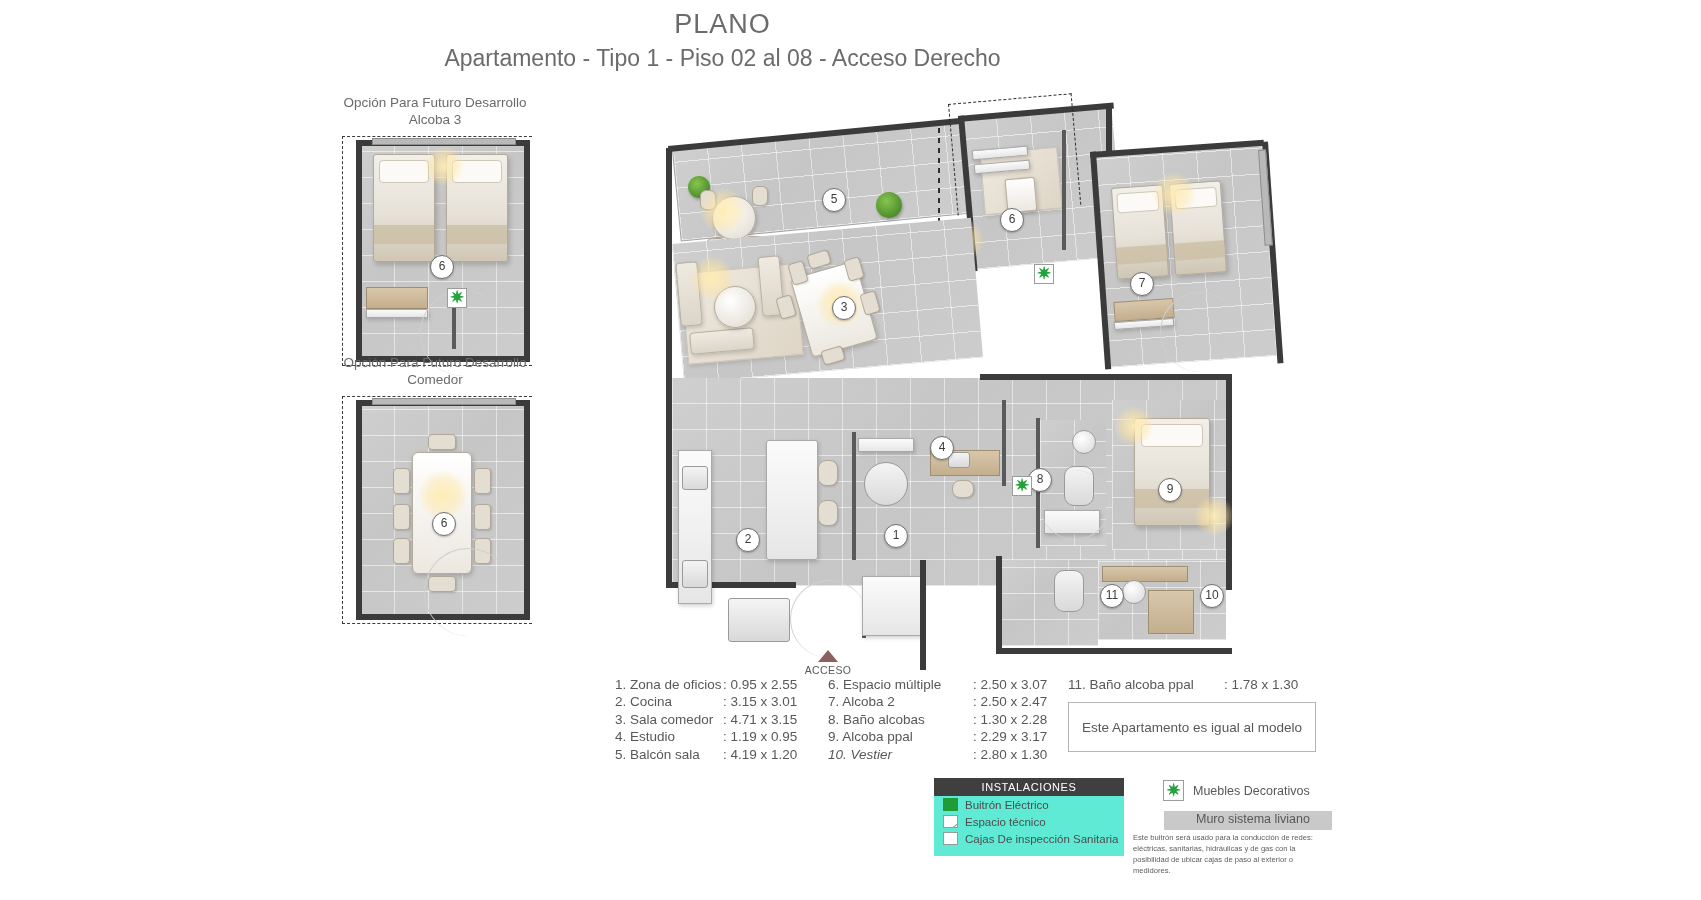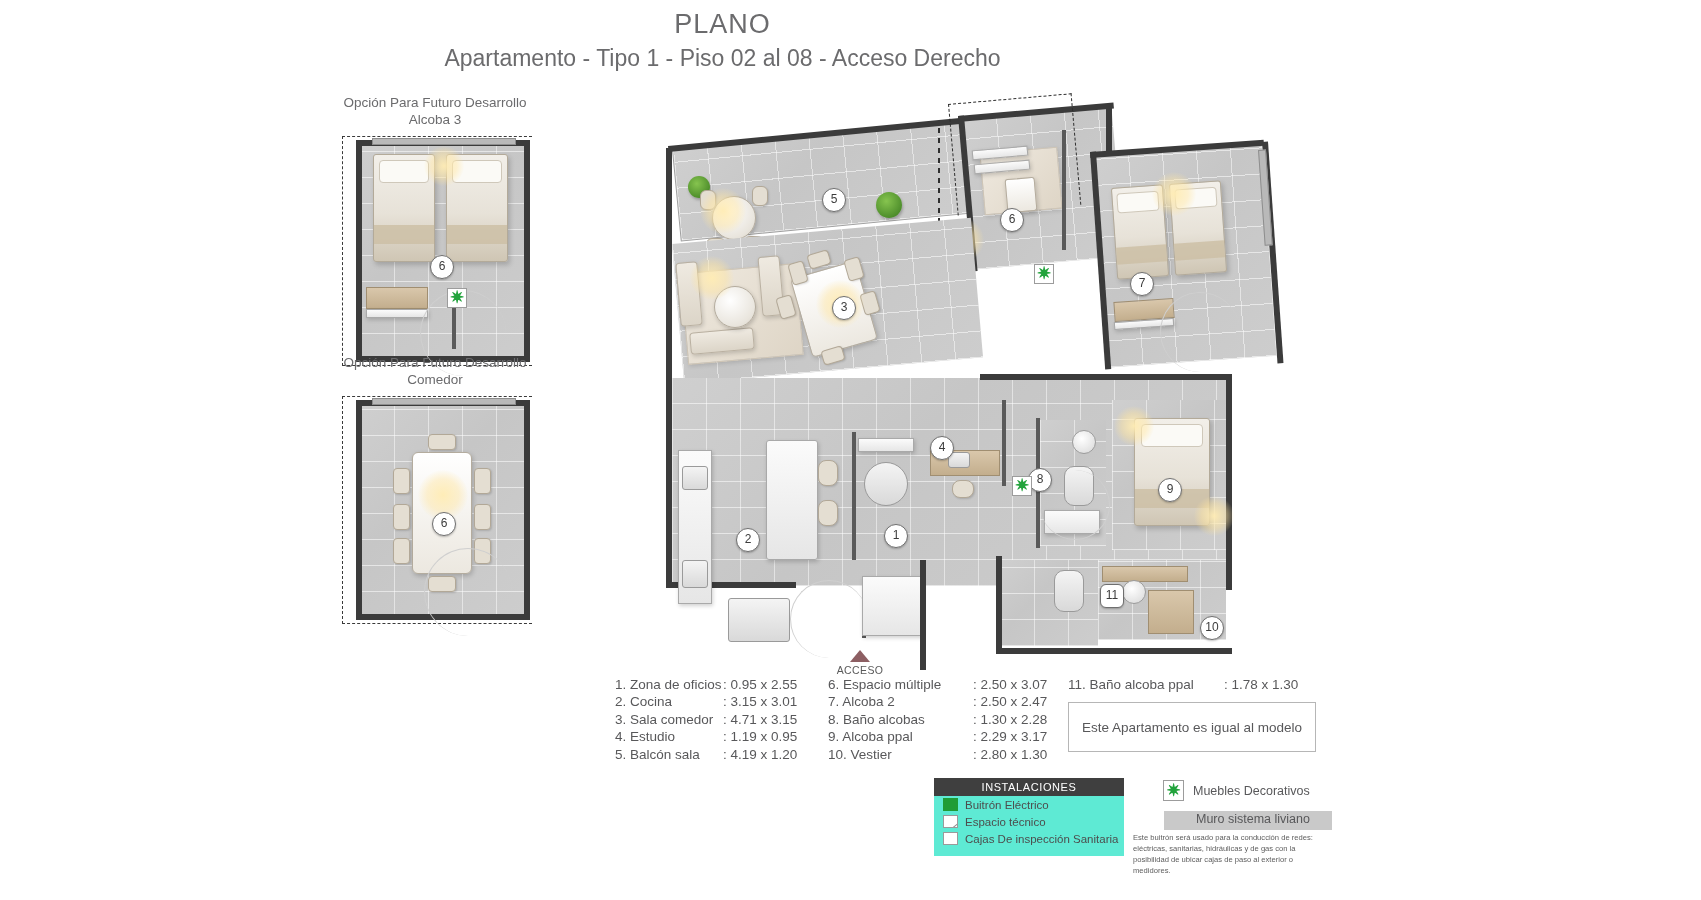"11" div.num { border-radius: 6px -> none }
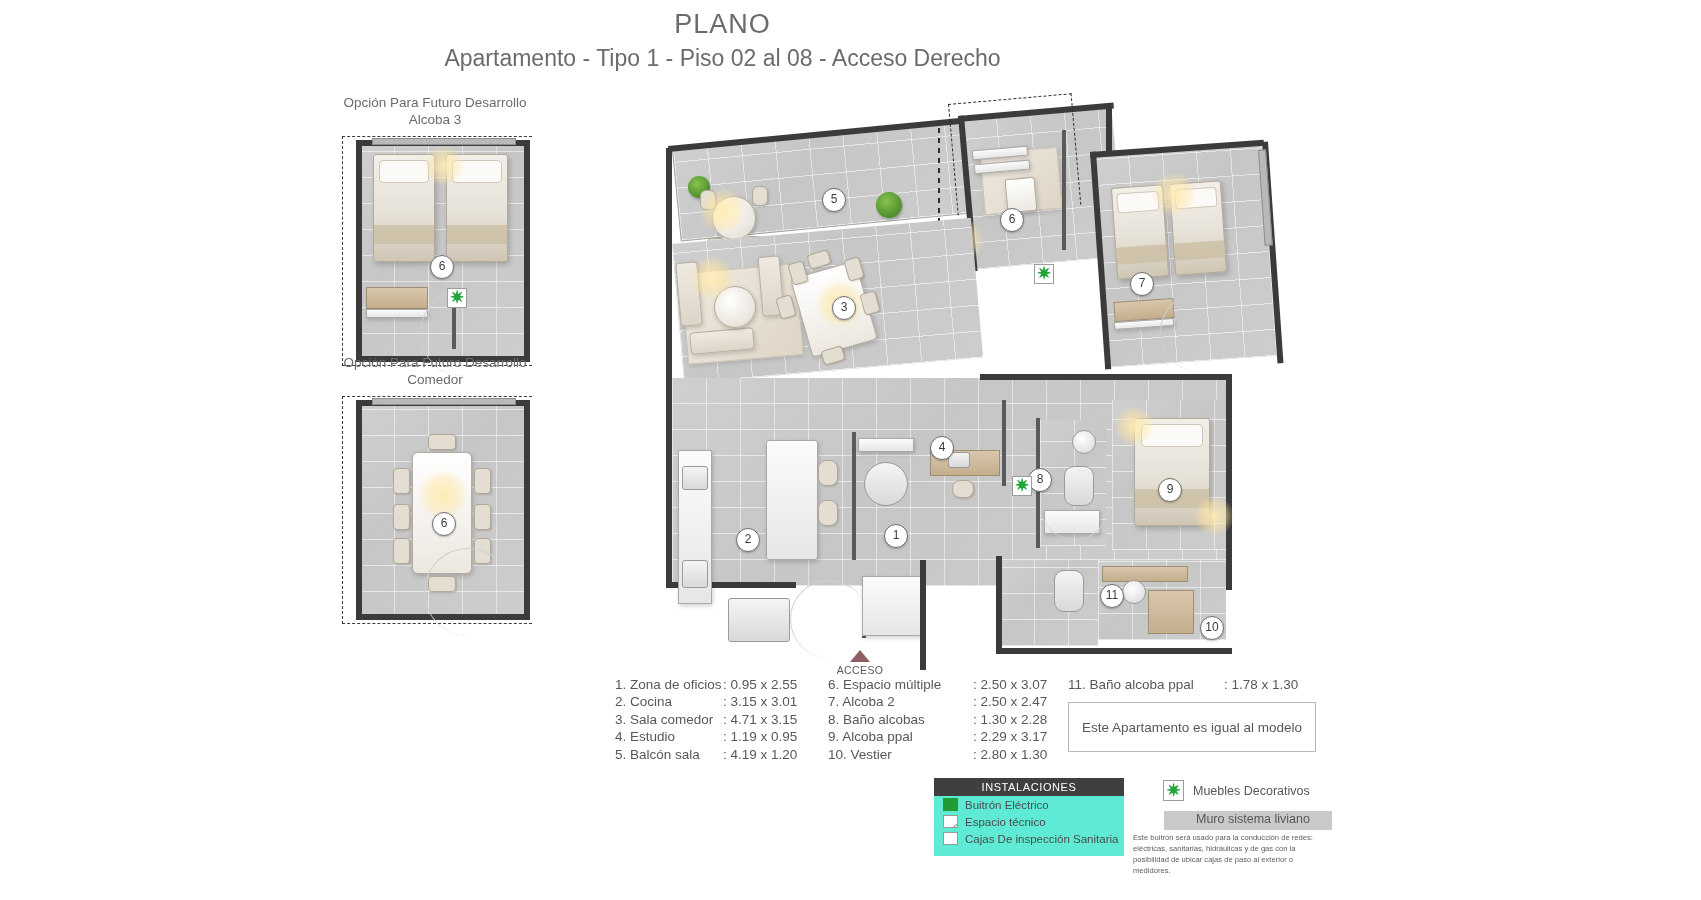"10" div.num { top: 616px -> 584px }
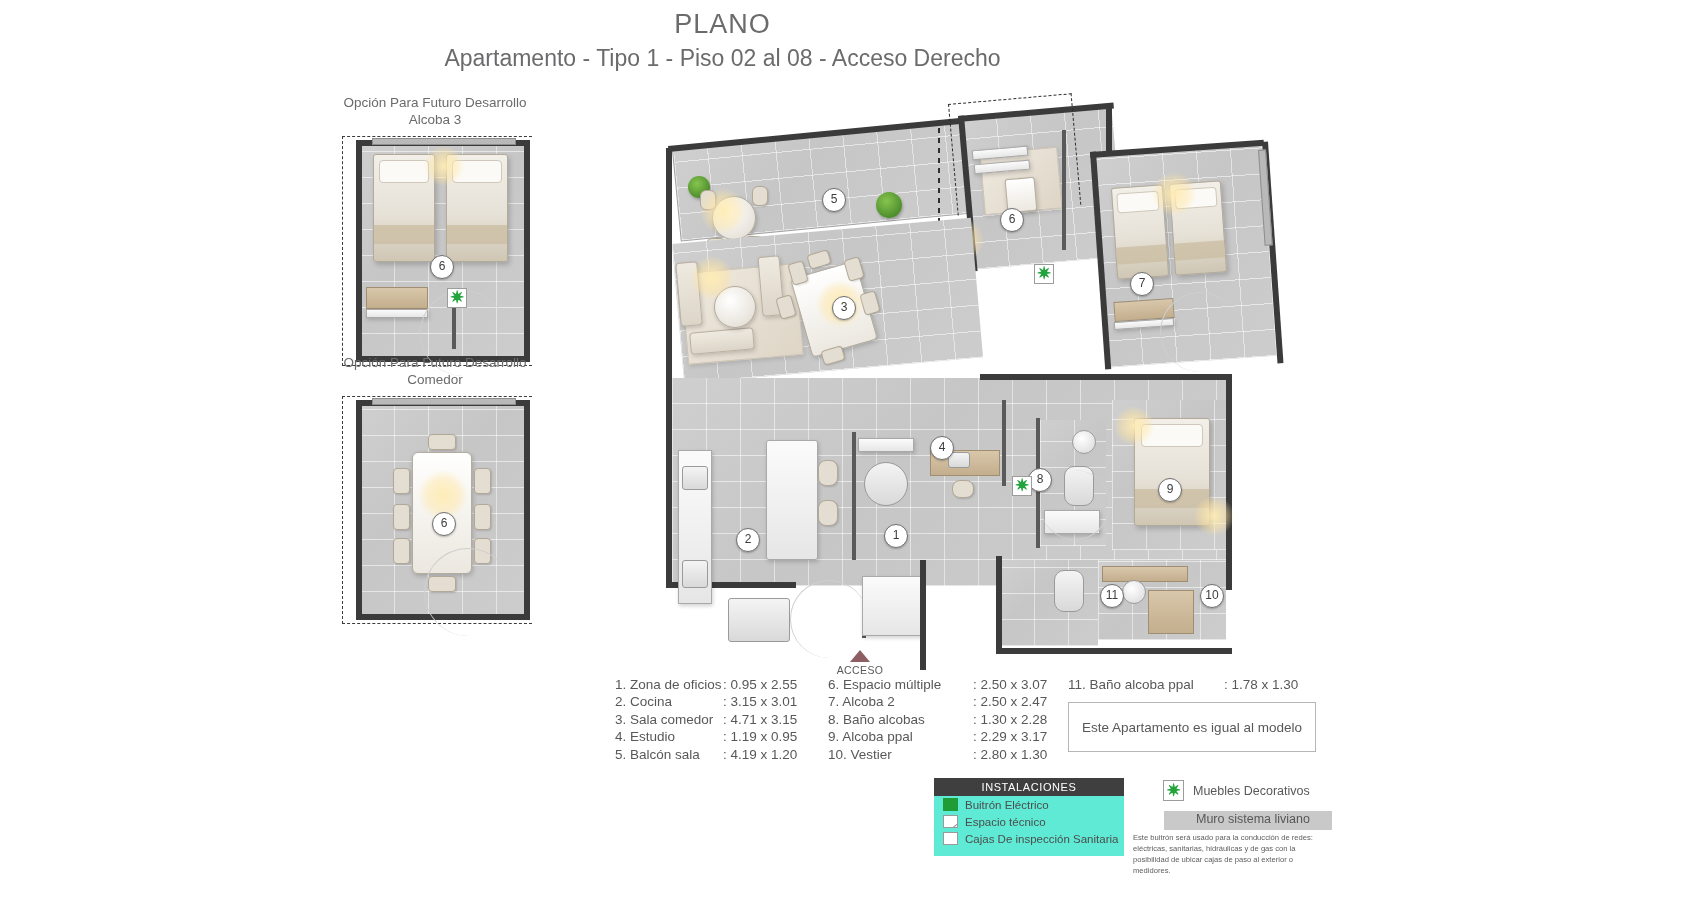"ACCESO" div { left: 820px -> 788px }
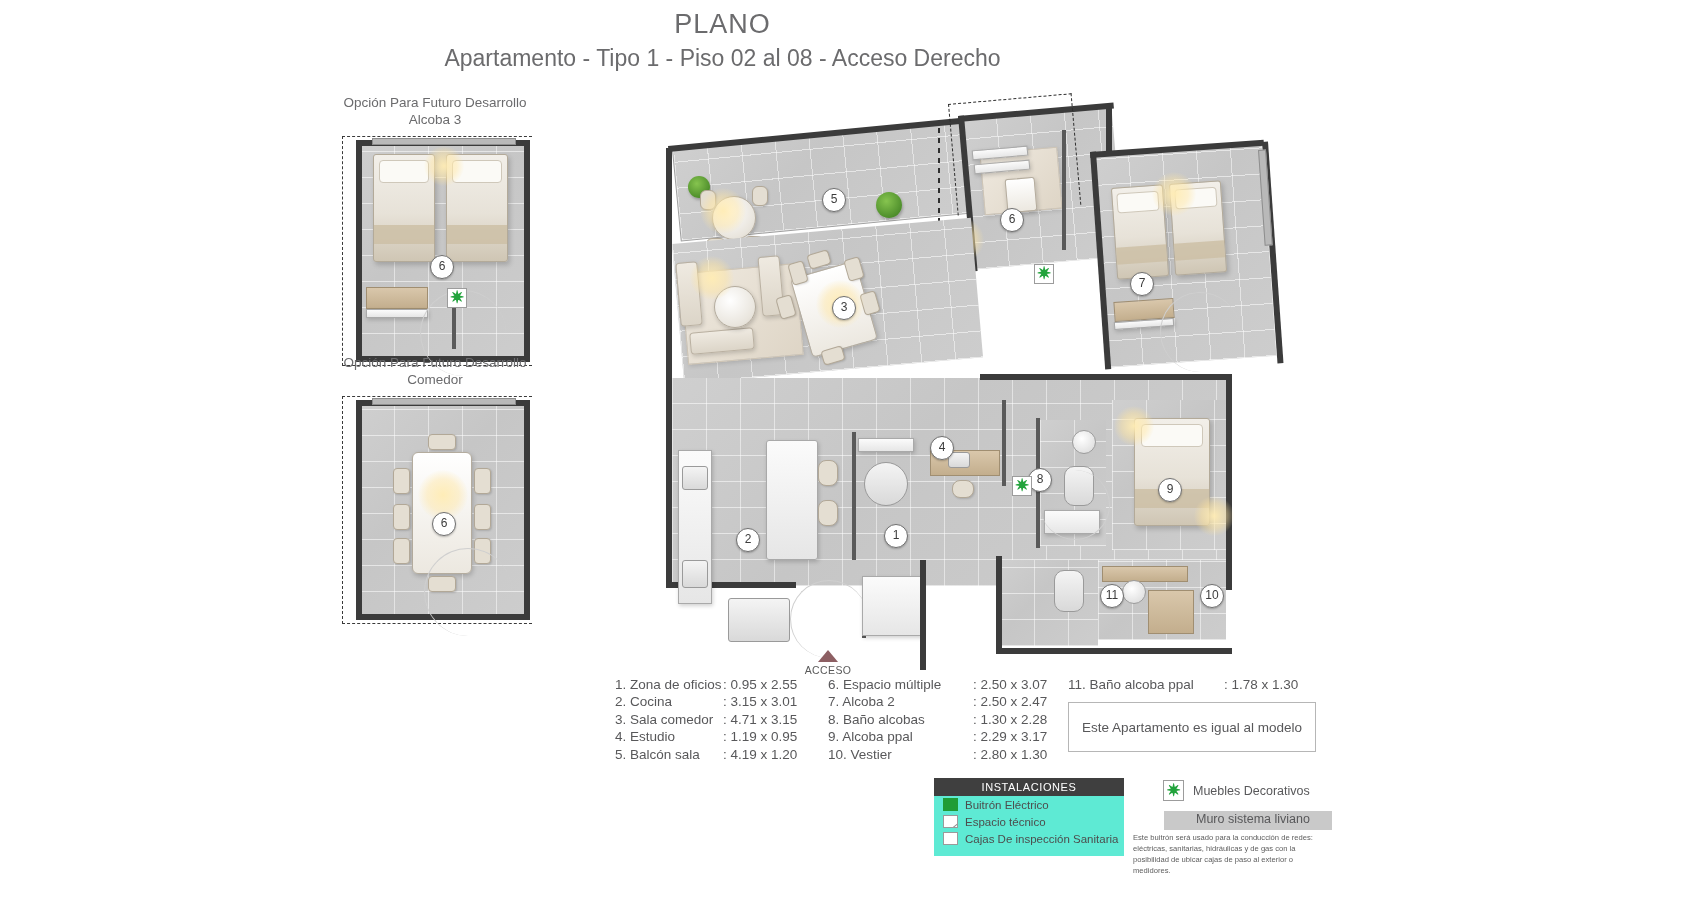"10. Vestier" span.nm { font-style: none -> italic }
